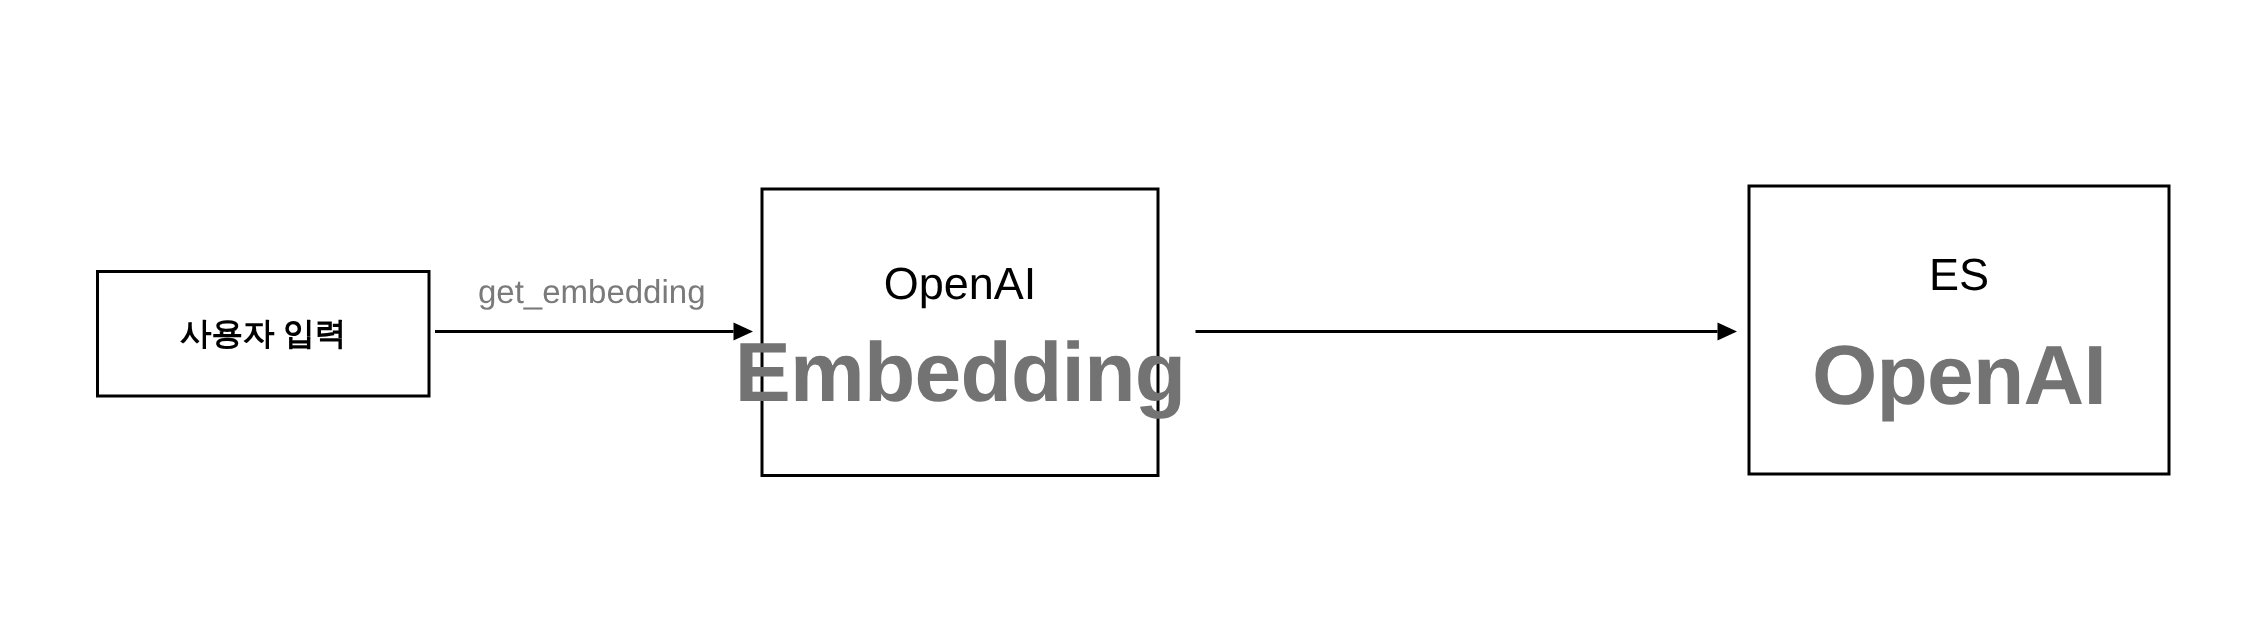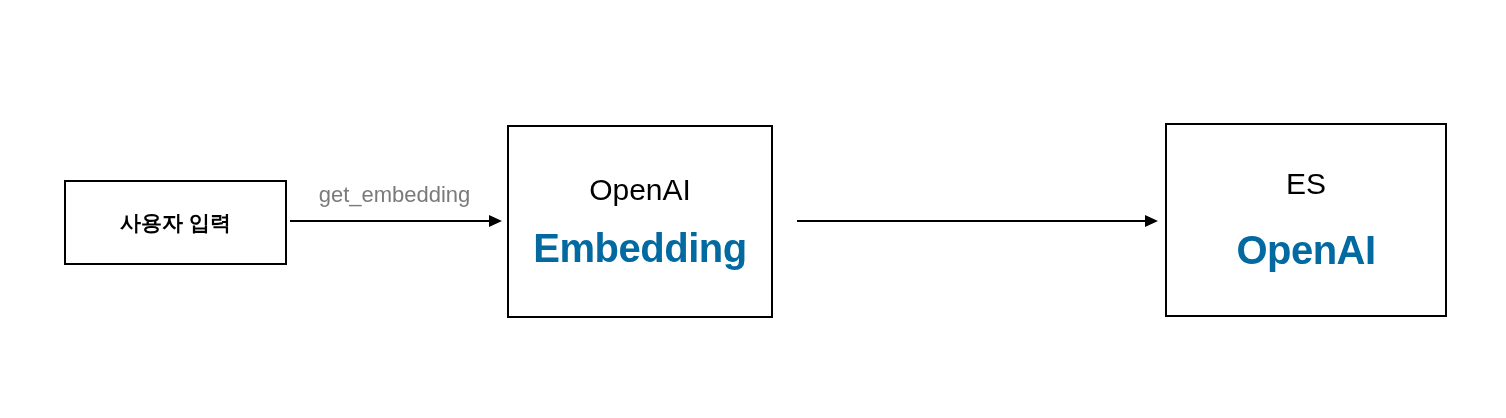"Embedding" .node-line-big { color: #0369a1 -> #737373; font-size: 40px -> 56px }
